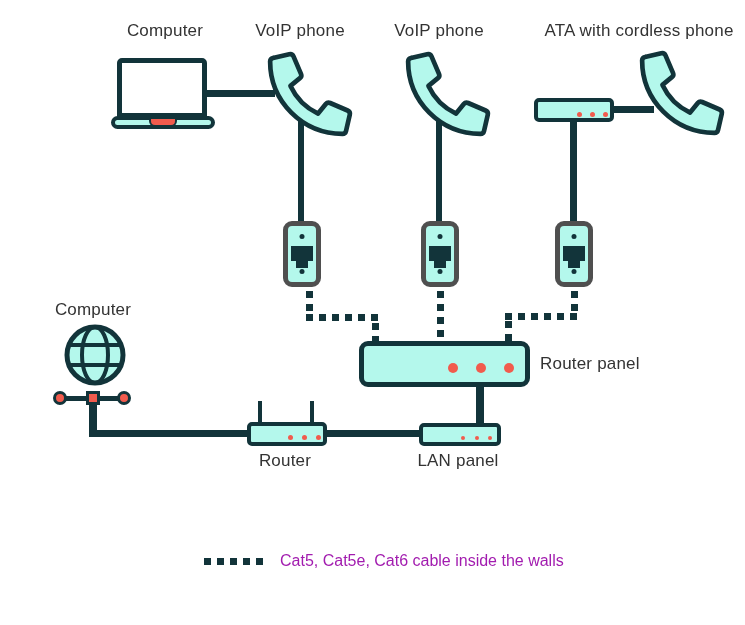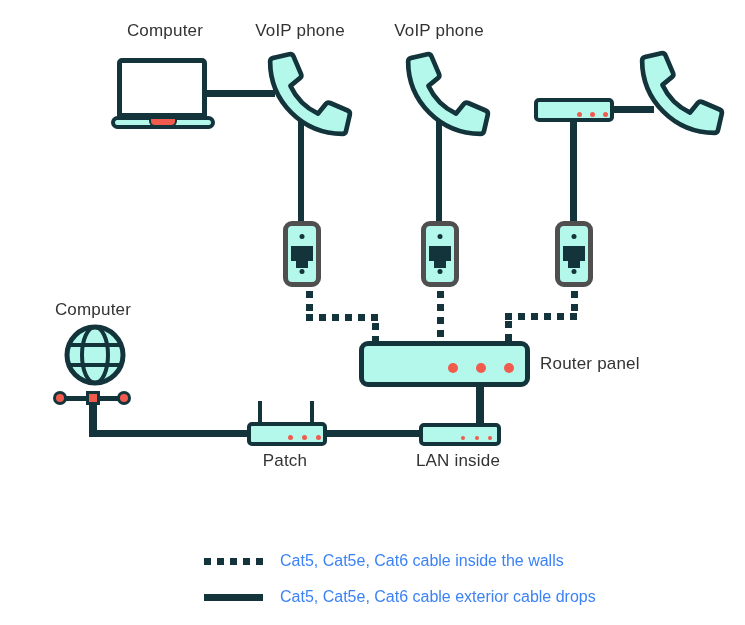"ATA with cordless phone" div.lbl { html: none -> <div>ATA with cordless phone</div> }
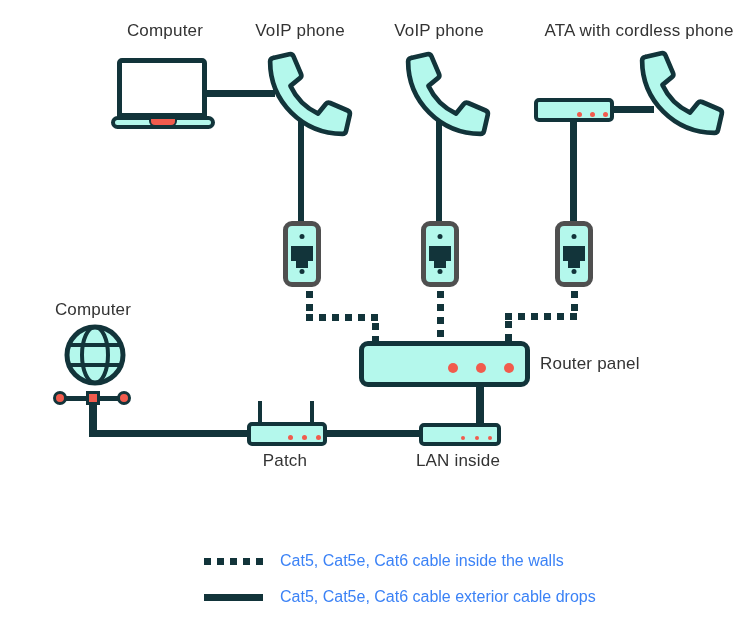"Patch" div.lbl { text: Patch -> Router }
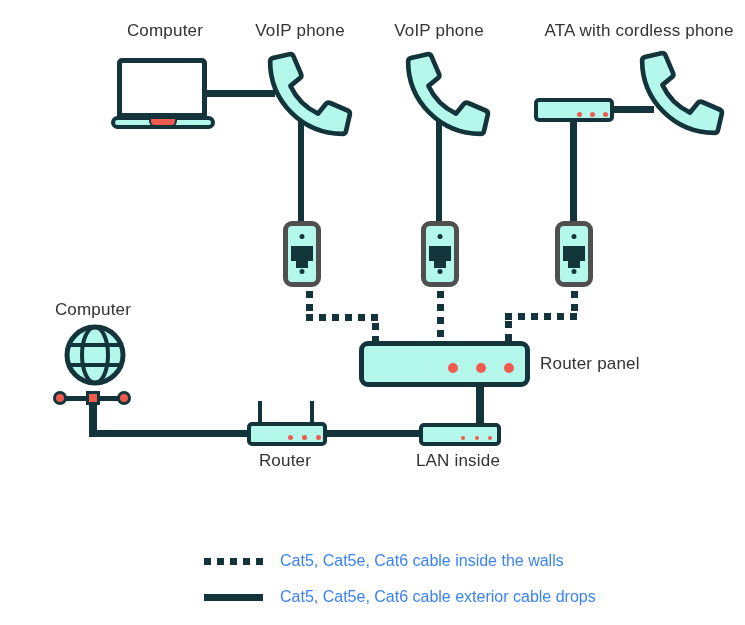"LAN inside" div.lbl { text: inside -> panel }
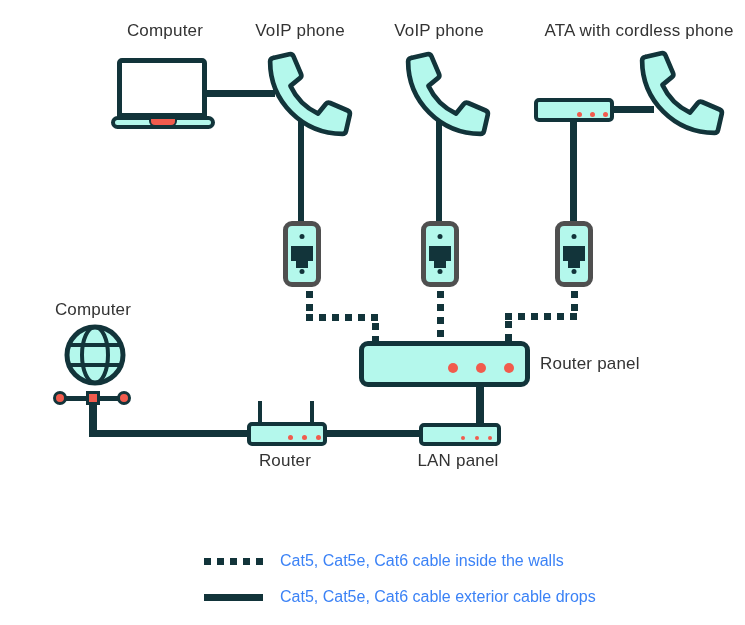"Cat5, Cat5e, Cat6 cable inside" .legend-label { color: #3b82f6 -> #a21caf }
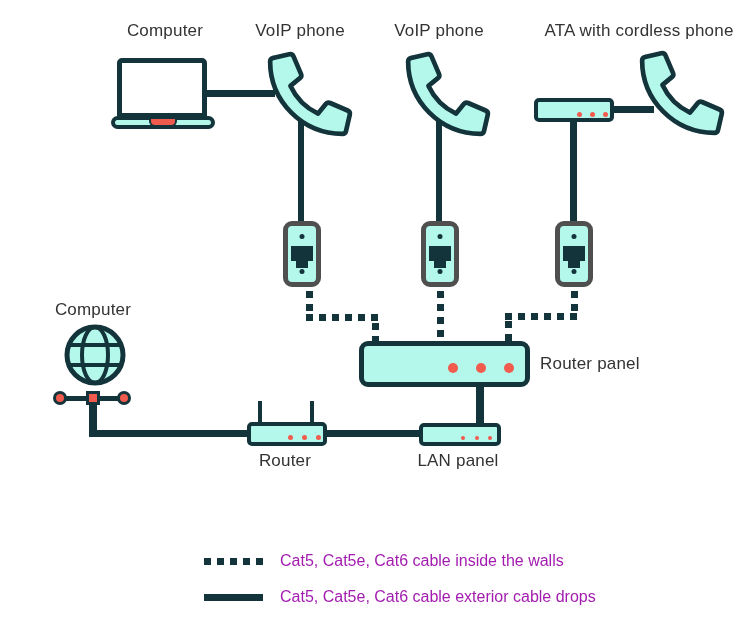"Cat5, Cat5e, Cat6 cable exterior" div.legend-row { html: <div> <div></div> <div>Cat5, Cat5e, Cat6 cable exterior cable drops</div> </div> -> none }
